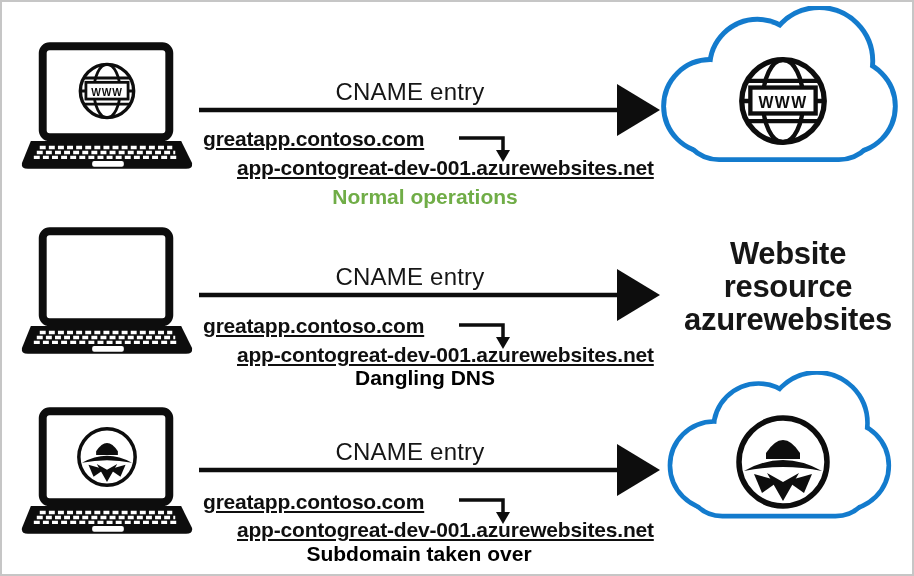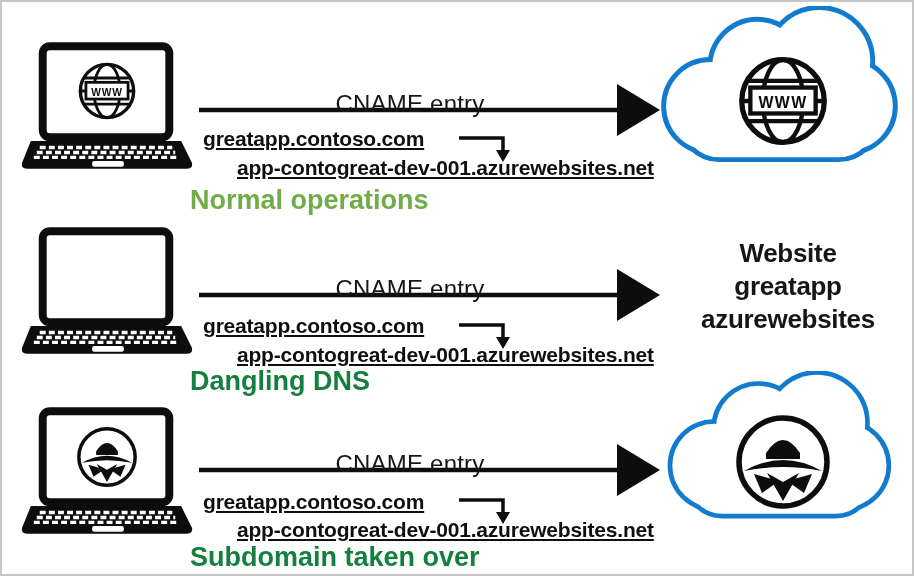"CNAME entry" .cname-label { margin-top: 12px -> none }
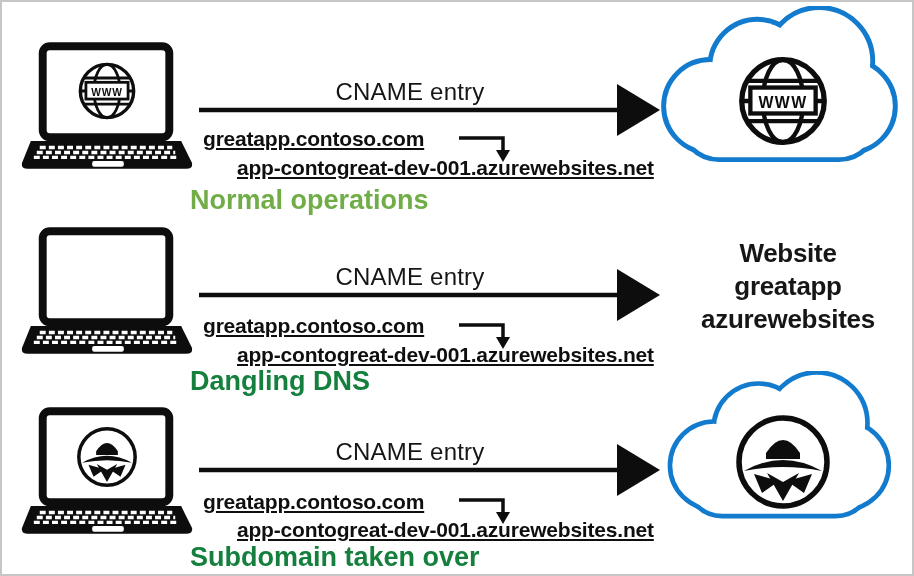"Normal operations" .caption { font-size: 27px -> 21px; text-align: left -> center }
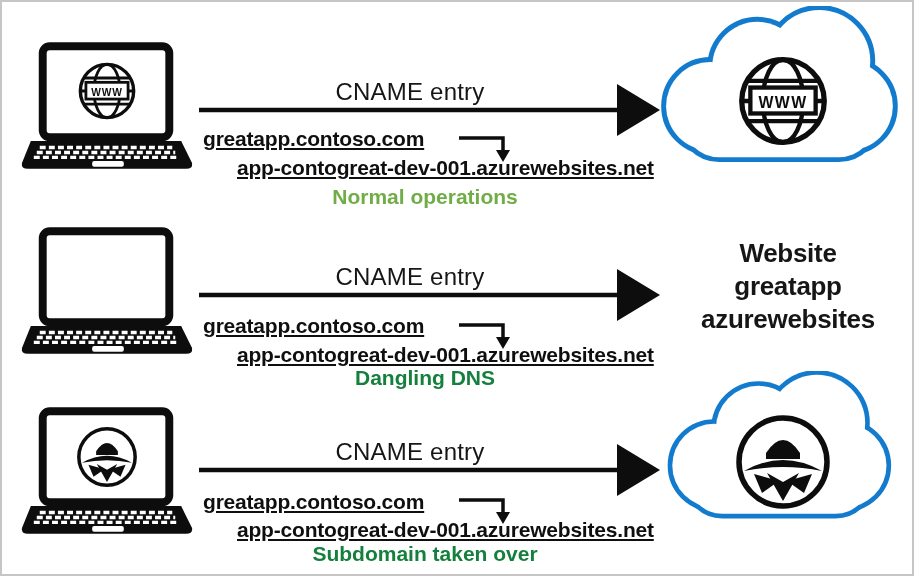"Website" .deprovisioned { font-size: 26px -> 31px }
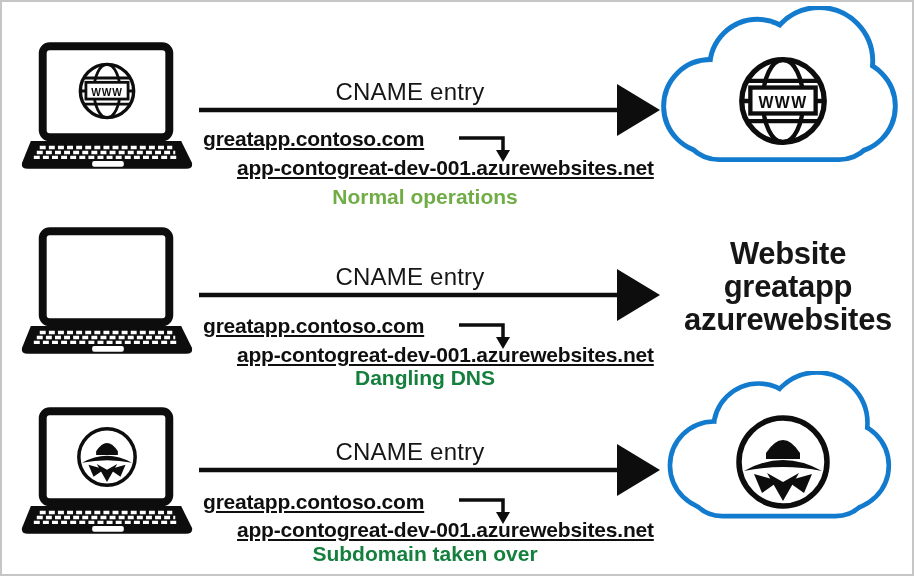"greatapp" div { text: greatapp -> resource }
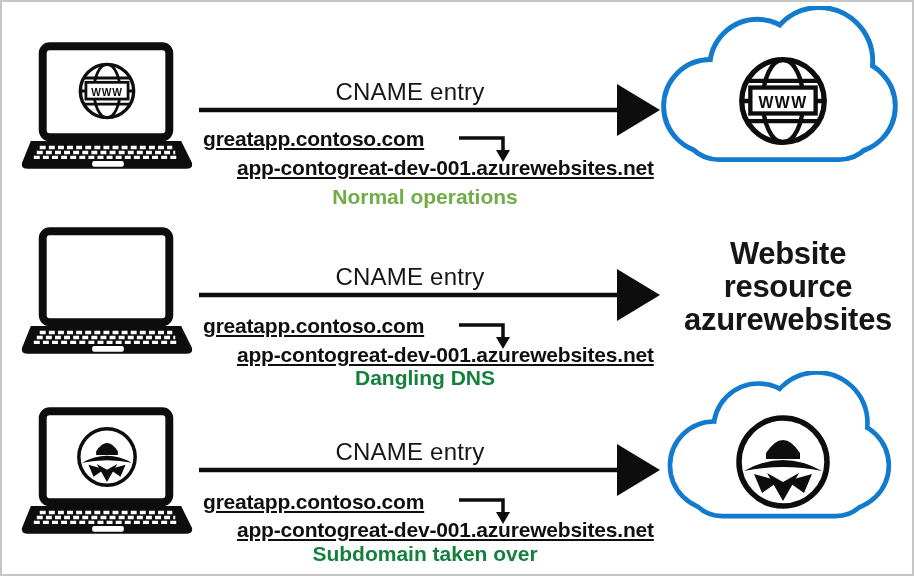"Dangling DNS" .caption-red { color: #15803d -> #000000 }
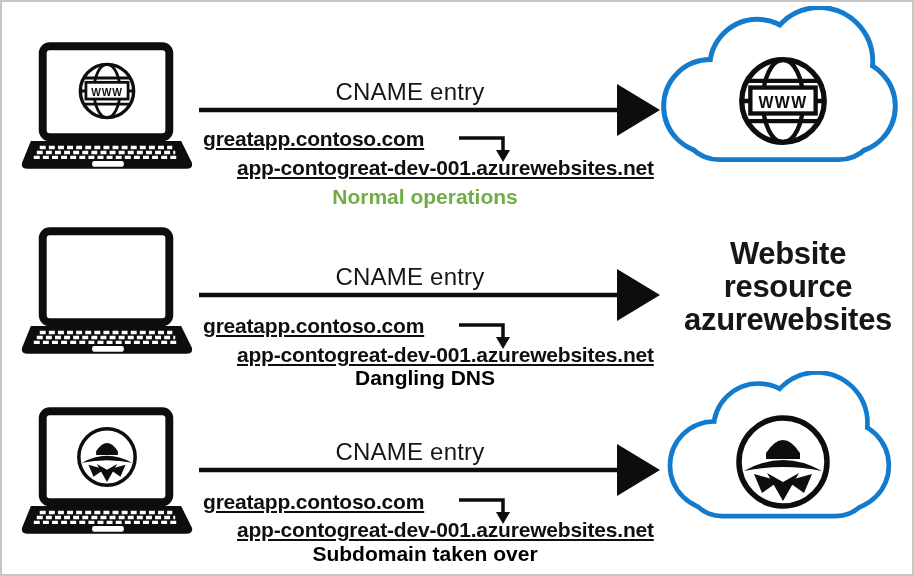"Subdomain taken over" div.abs { left: 190px -> 184px }
